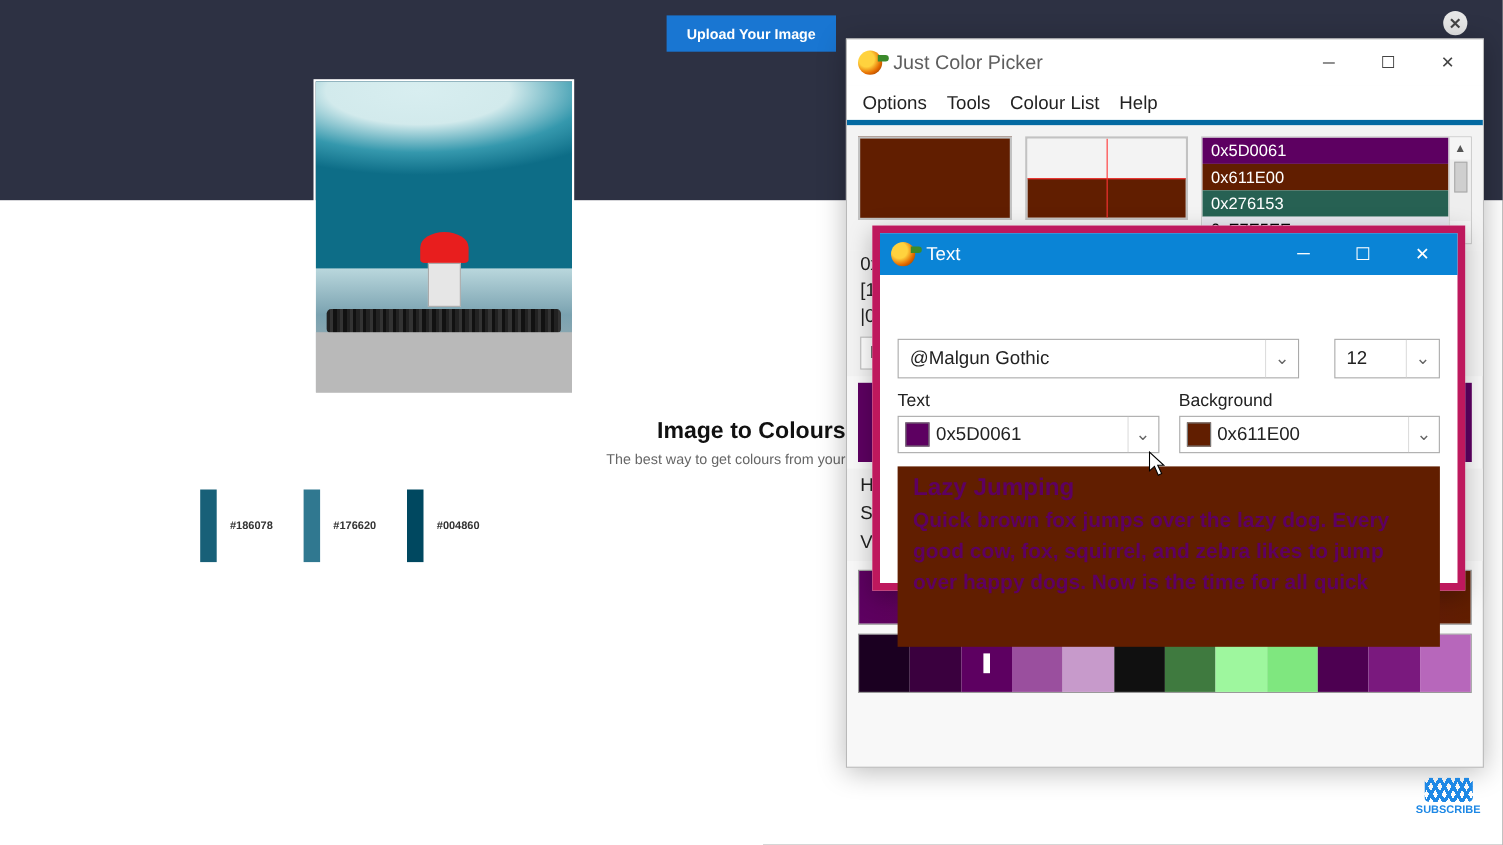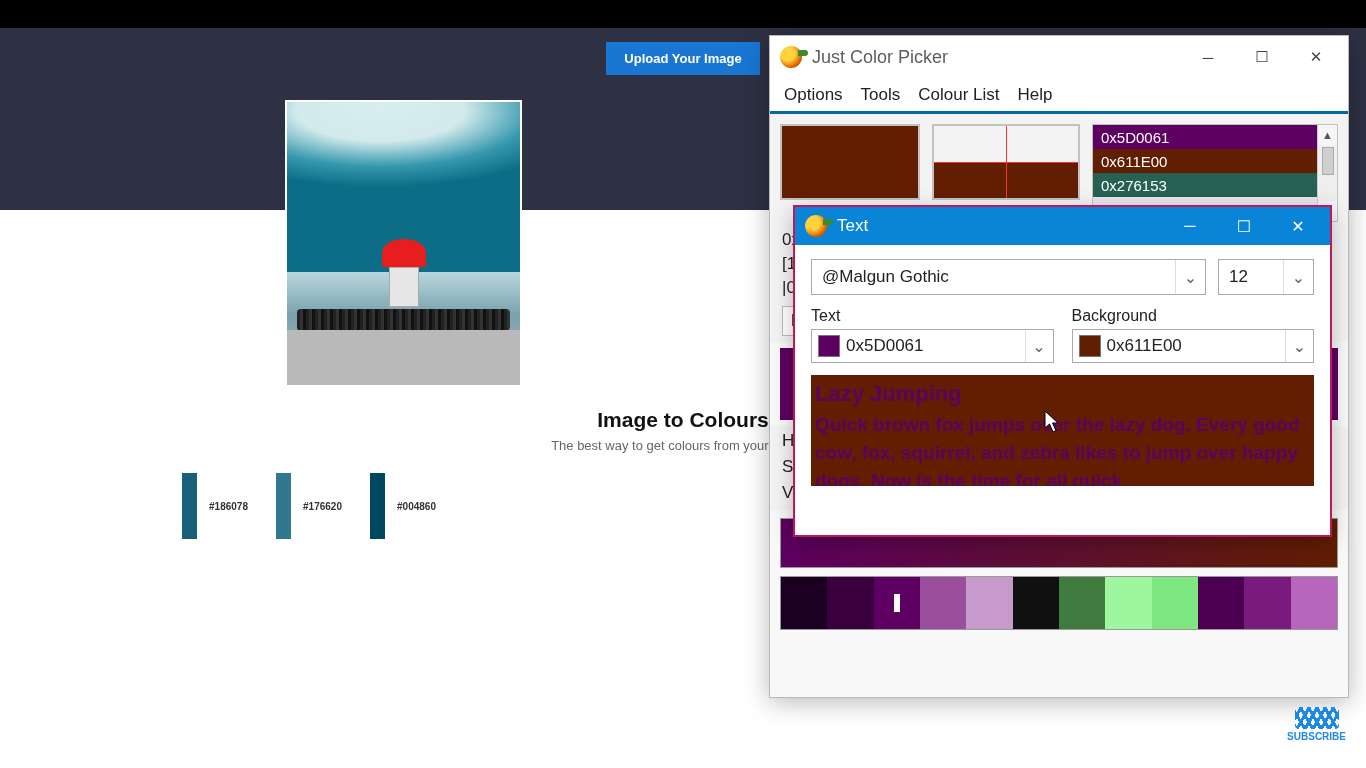"Upload Your Image" .page { margin-top: 28px -> none }
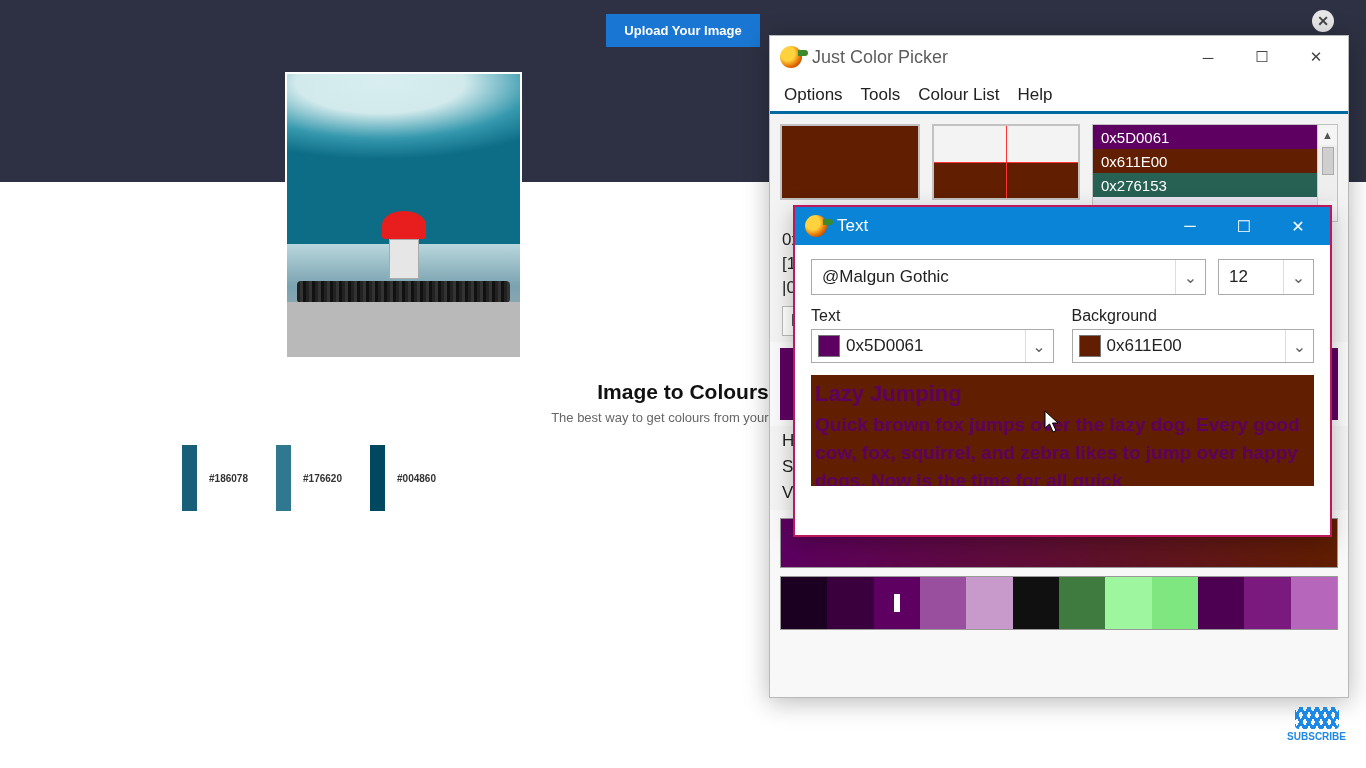"Options" .menubar { border-bottom: 3px solid #0369a1 -> 5px solid #0369a1 }
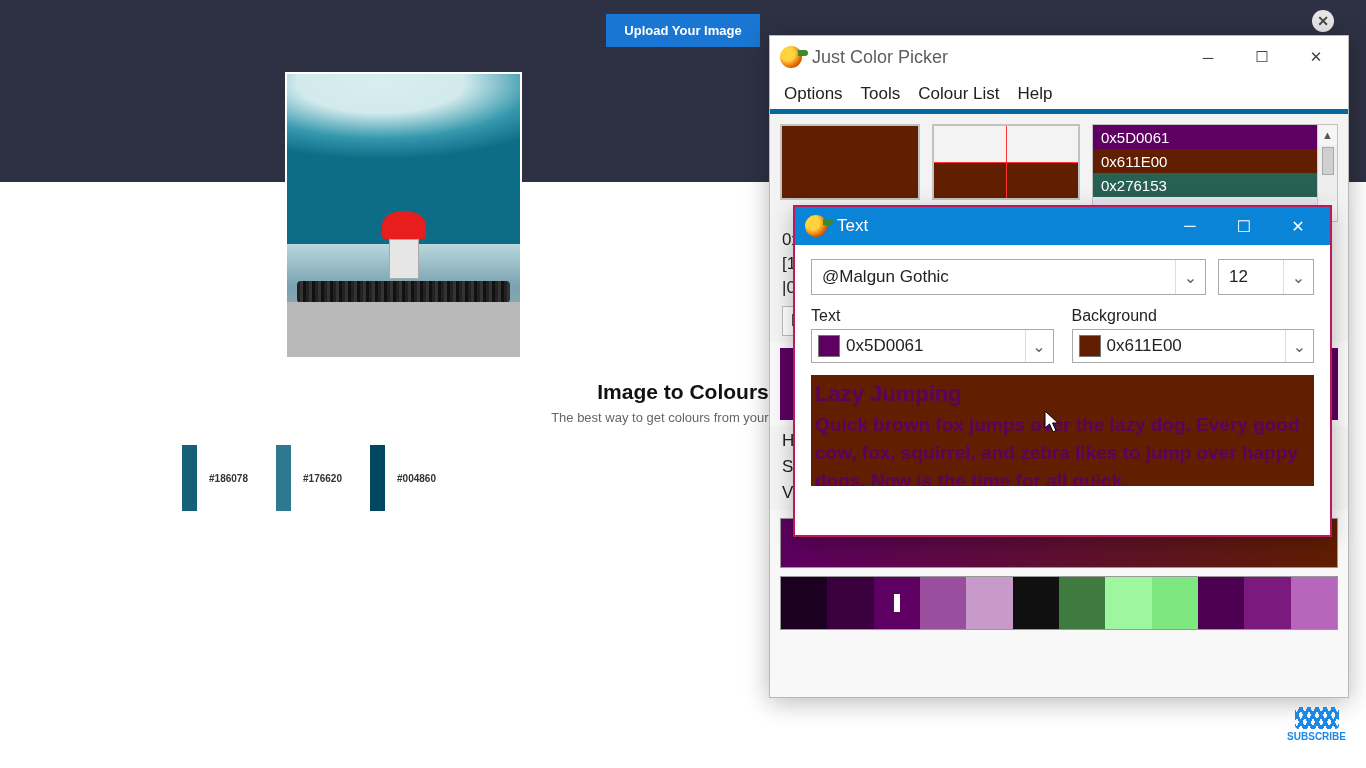"Text" .twin { border: 2px solid #be185d -> 7px solid #be185d }
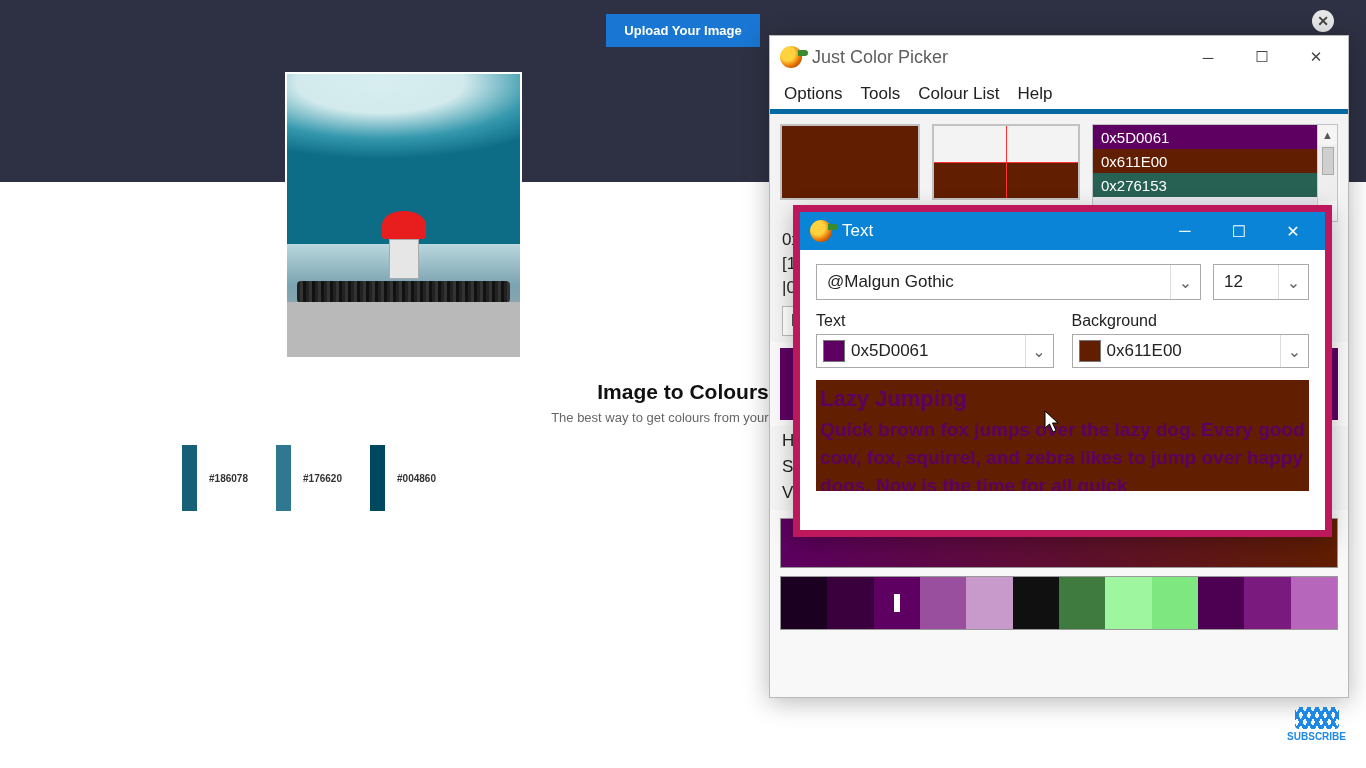"@Malgun Gothic" .twin-row { gap: 12px -> 32px; margin-top: none -> 44px }
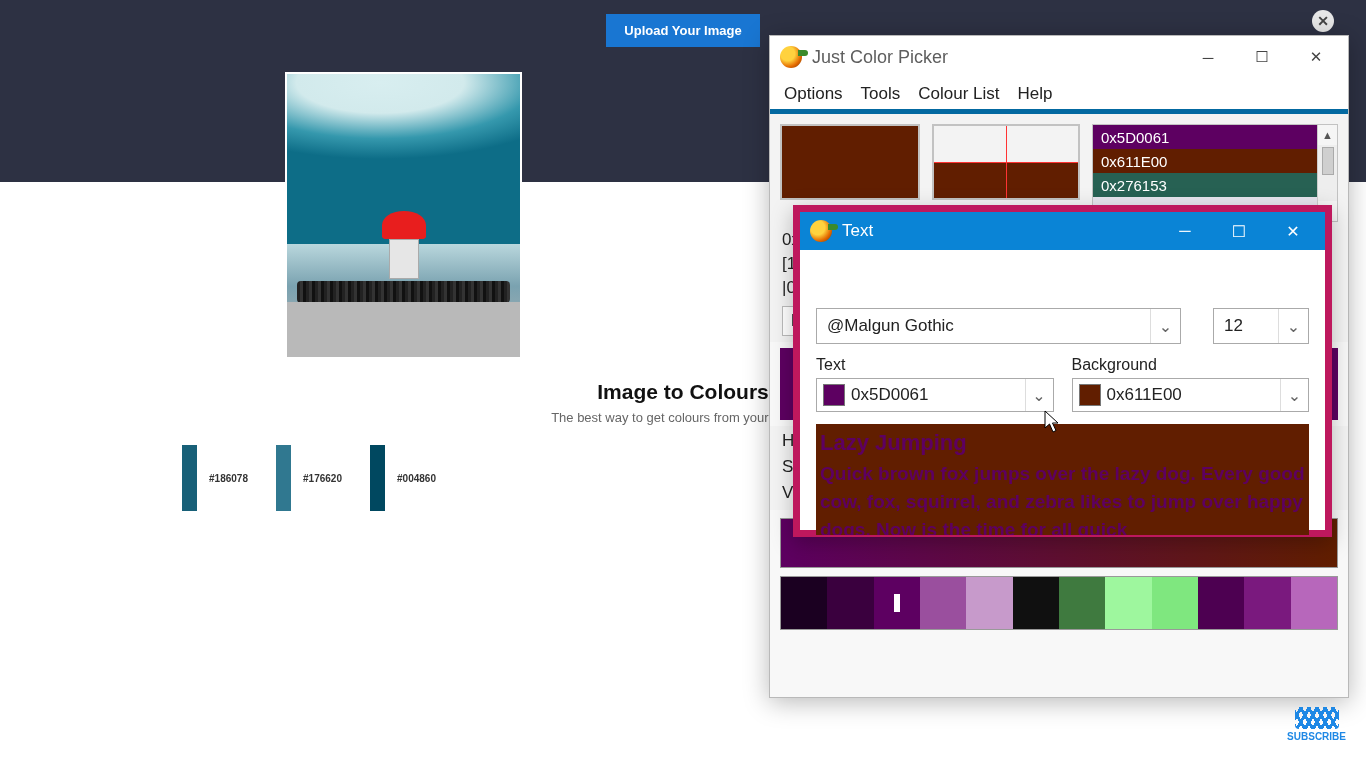"Lazy Jumping" .preview { height: 111px -> 164px; padding: 6px 4px -> 6px 14px }
